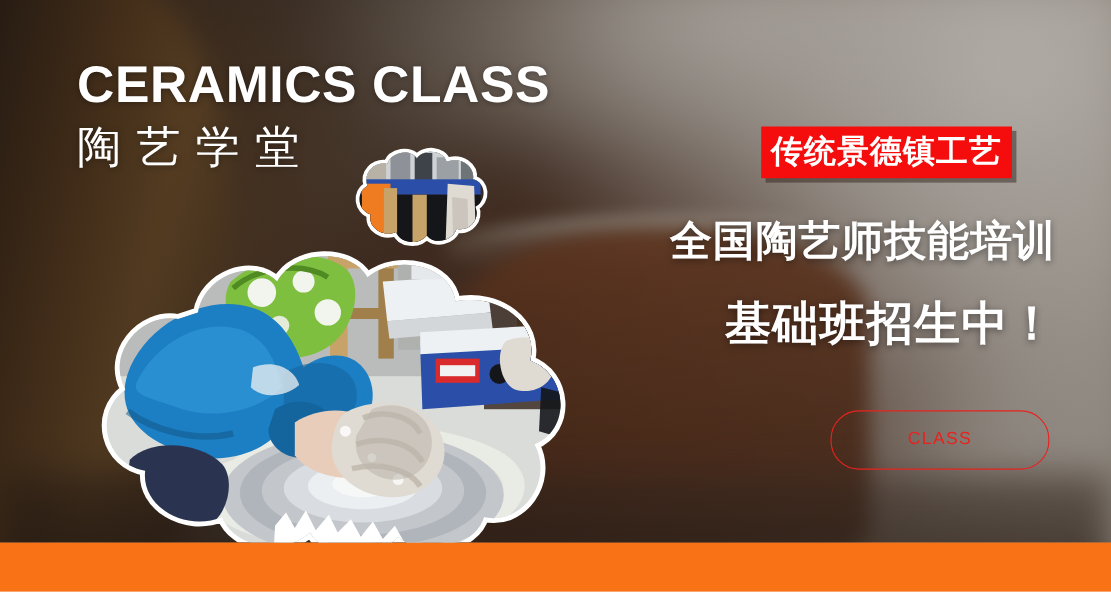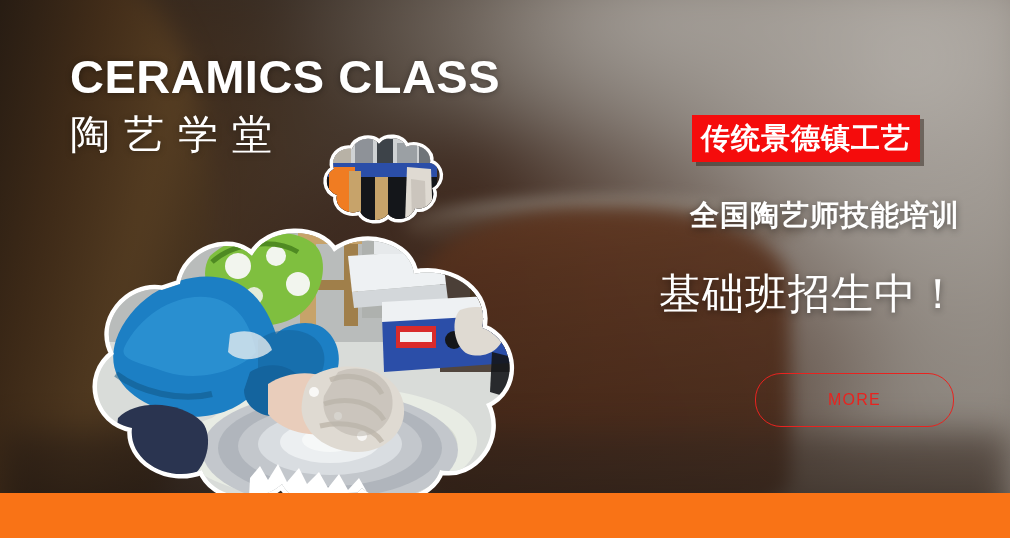"全国陶艺师技能培训" .head1 { font-size: 29px -> 38px }
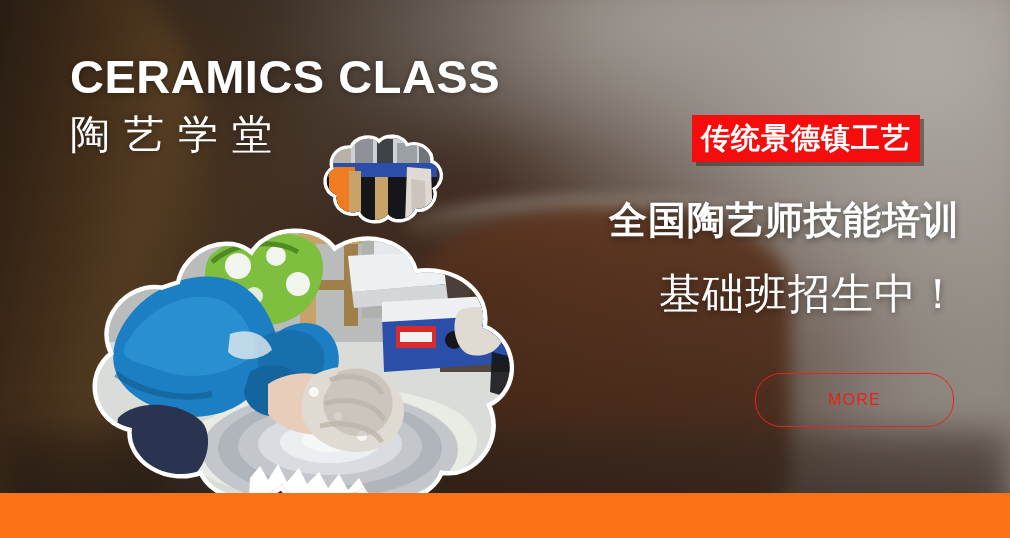"基础班招生中！" .head2 { font-weight: 400 -> 700 }
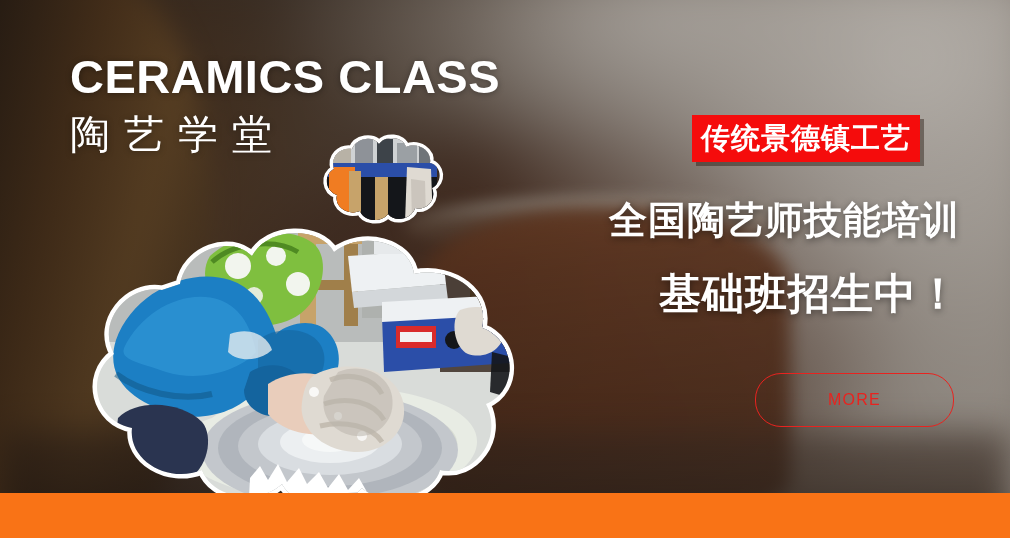"MORE" span { text: MORE -> CLASS }
